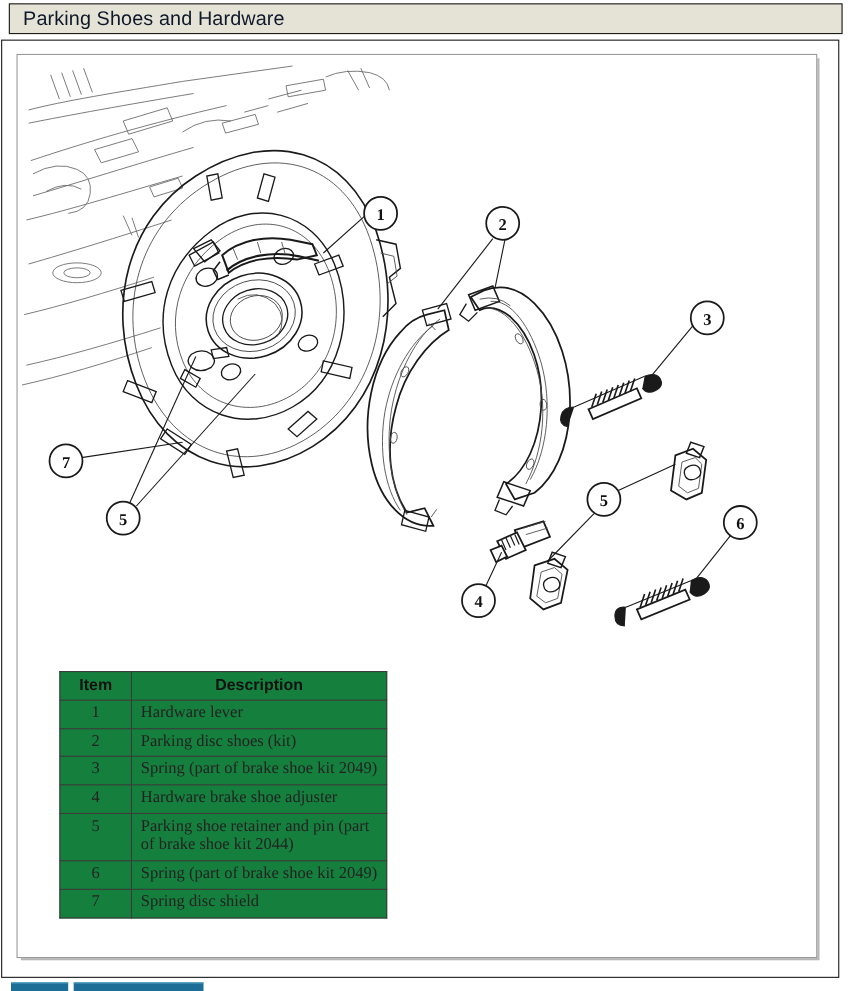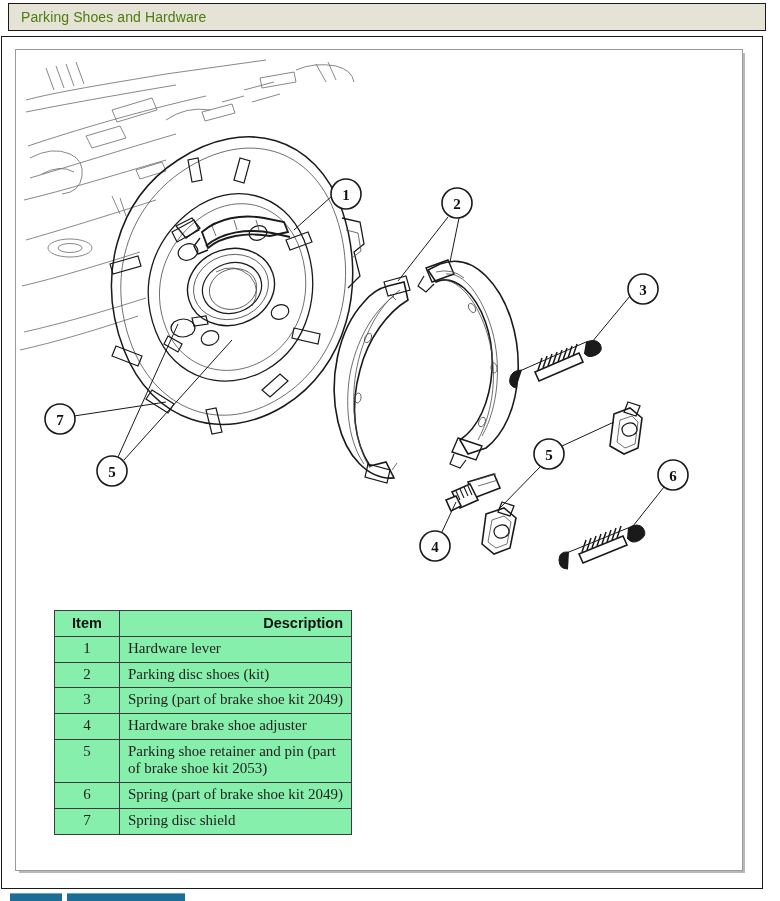"Parking Shoes and Hardware" .title-bar .title-text { color: #4d7c0f -> #0f172a; font-size: 14px -> 18px }
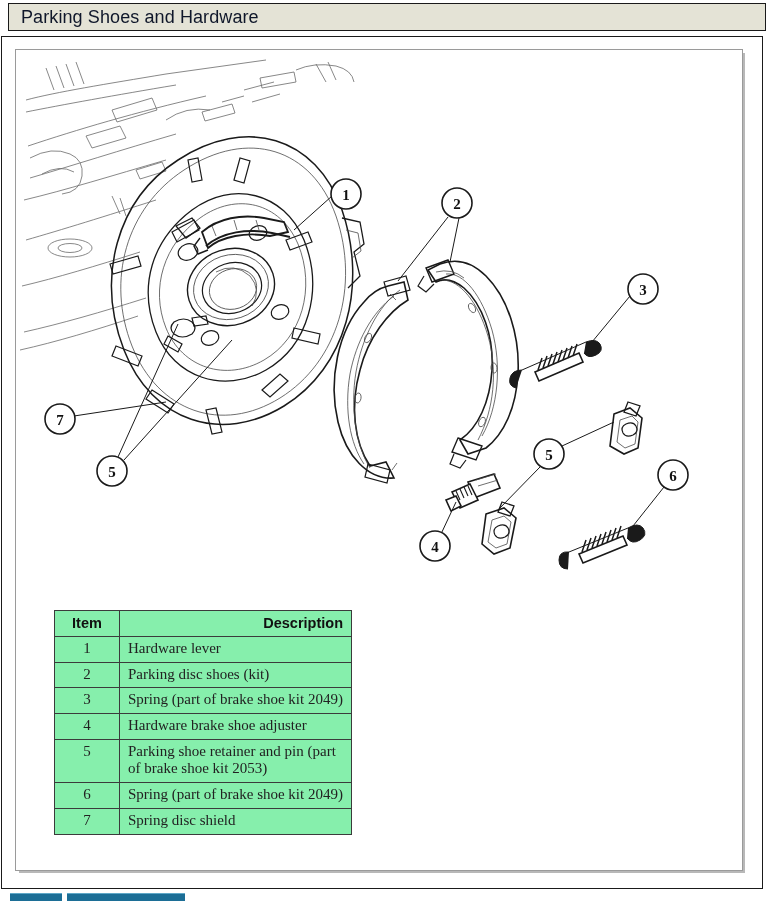"Item" table.parts-table { background: #86efac -> #15803d }
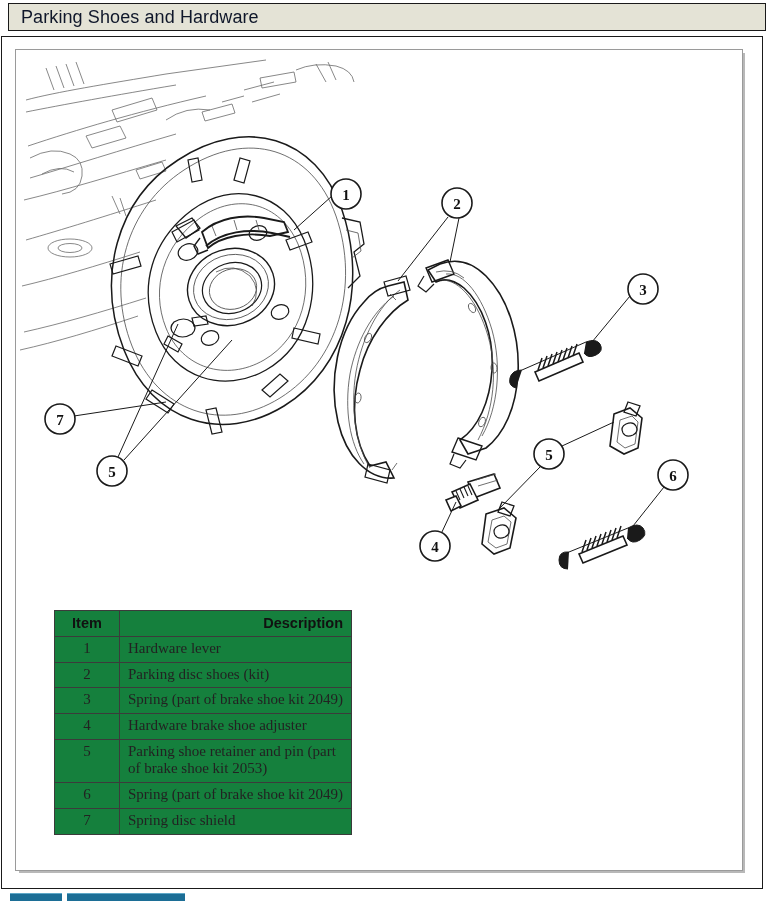"Description" table.parts-table th { text-align: right -> center }
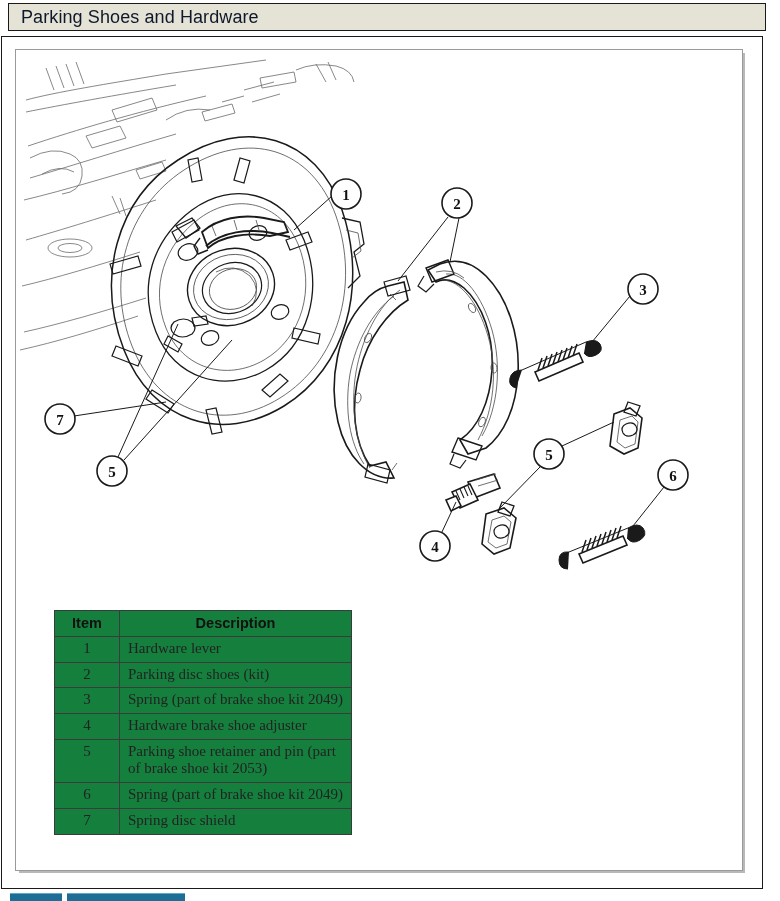"Parking shoe retainer and pin" td.cell-desc { text: 2053 -> 2044 }
